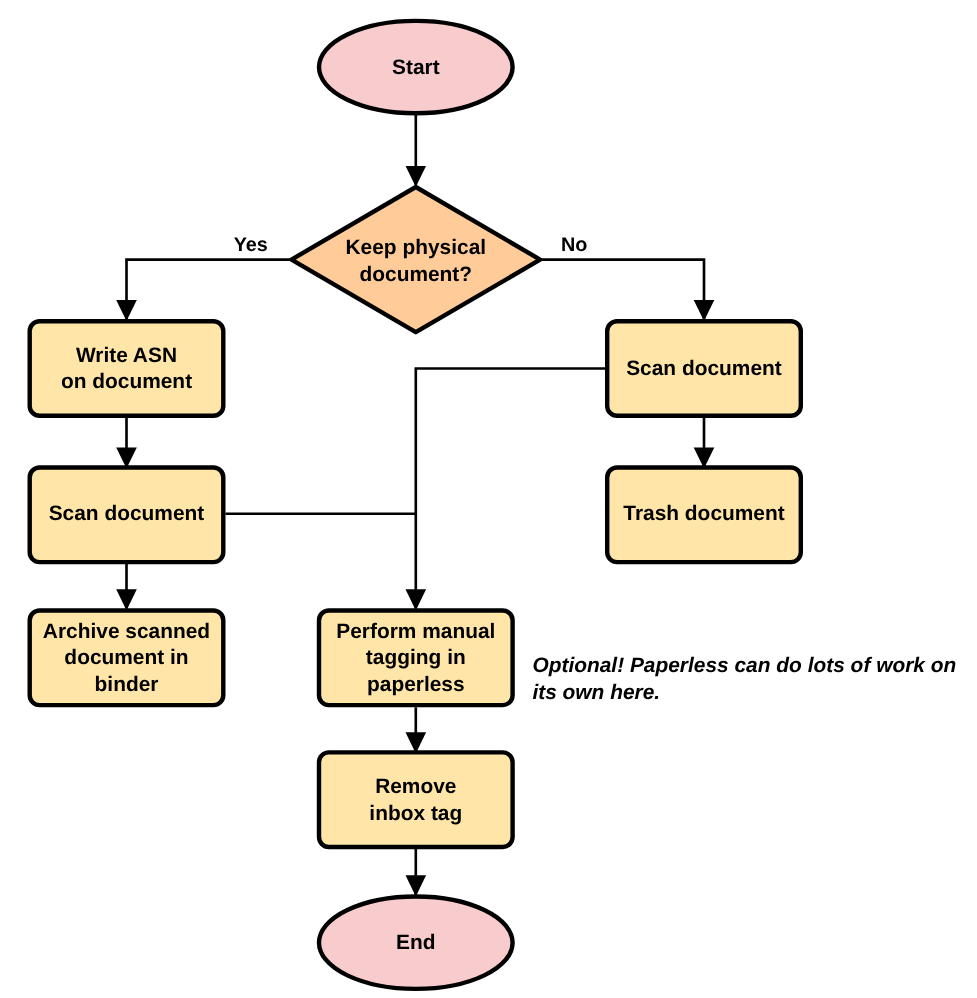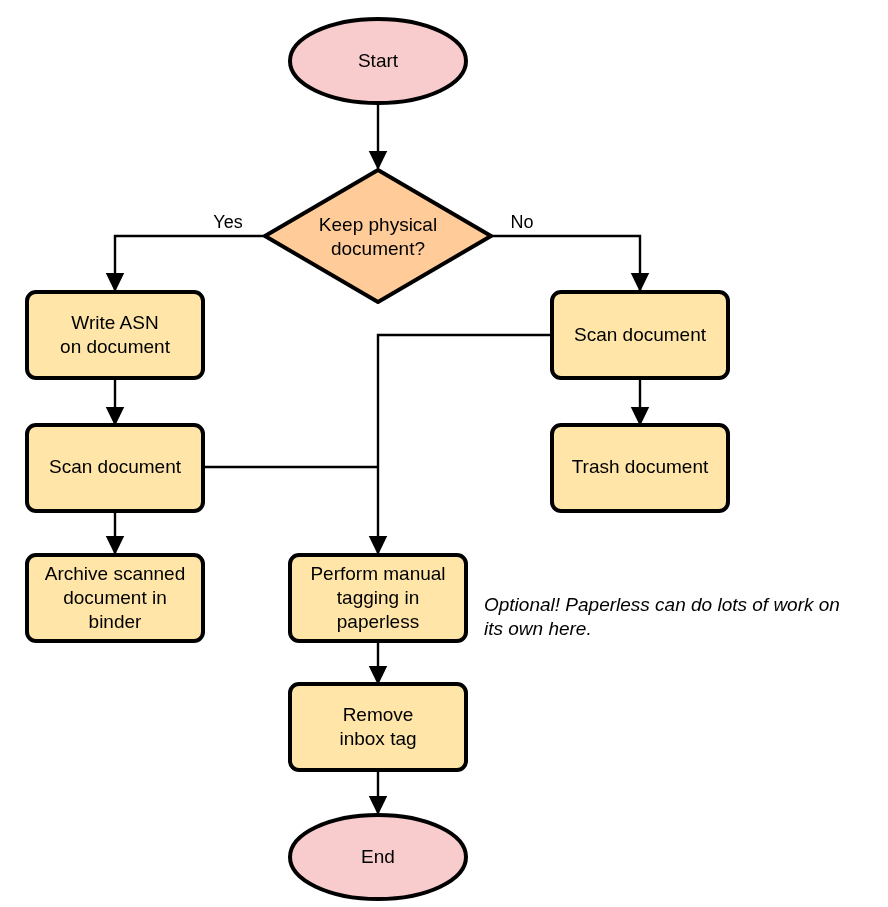"Start" #flowchart-root { font-weight: none -> bold }
